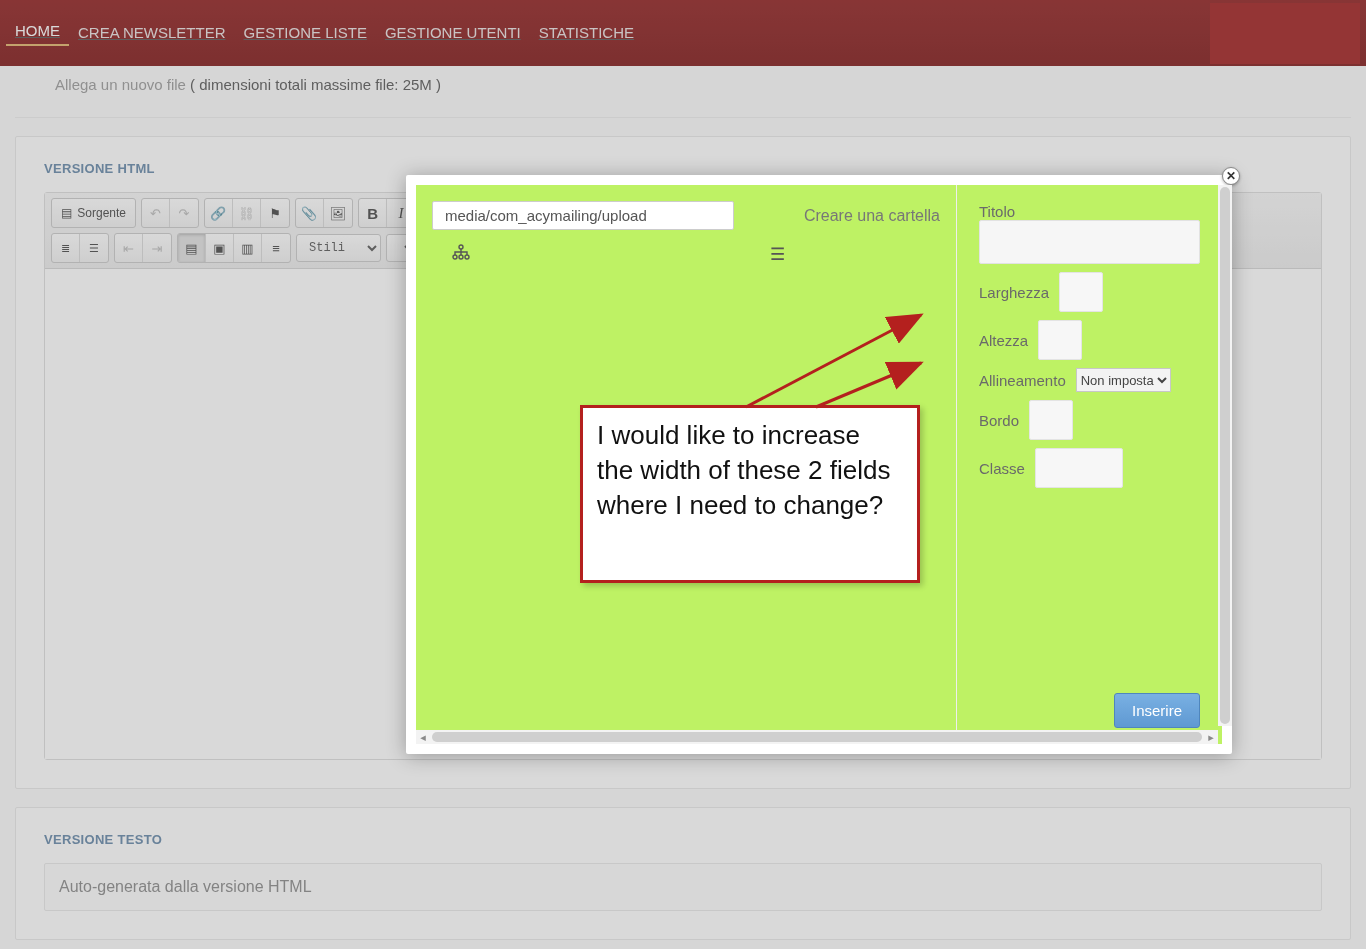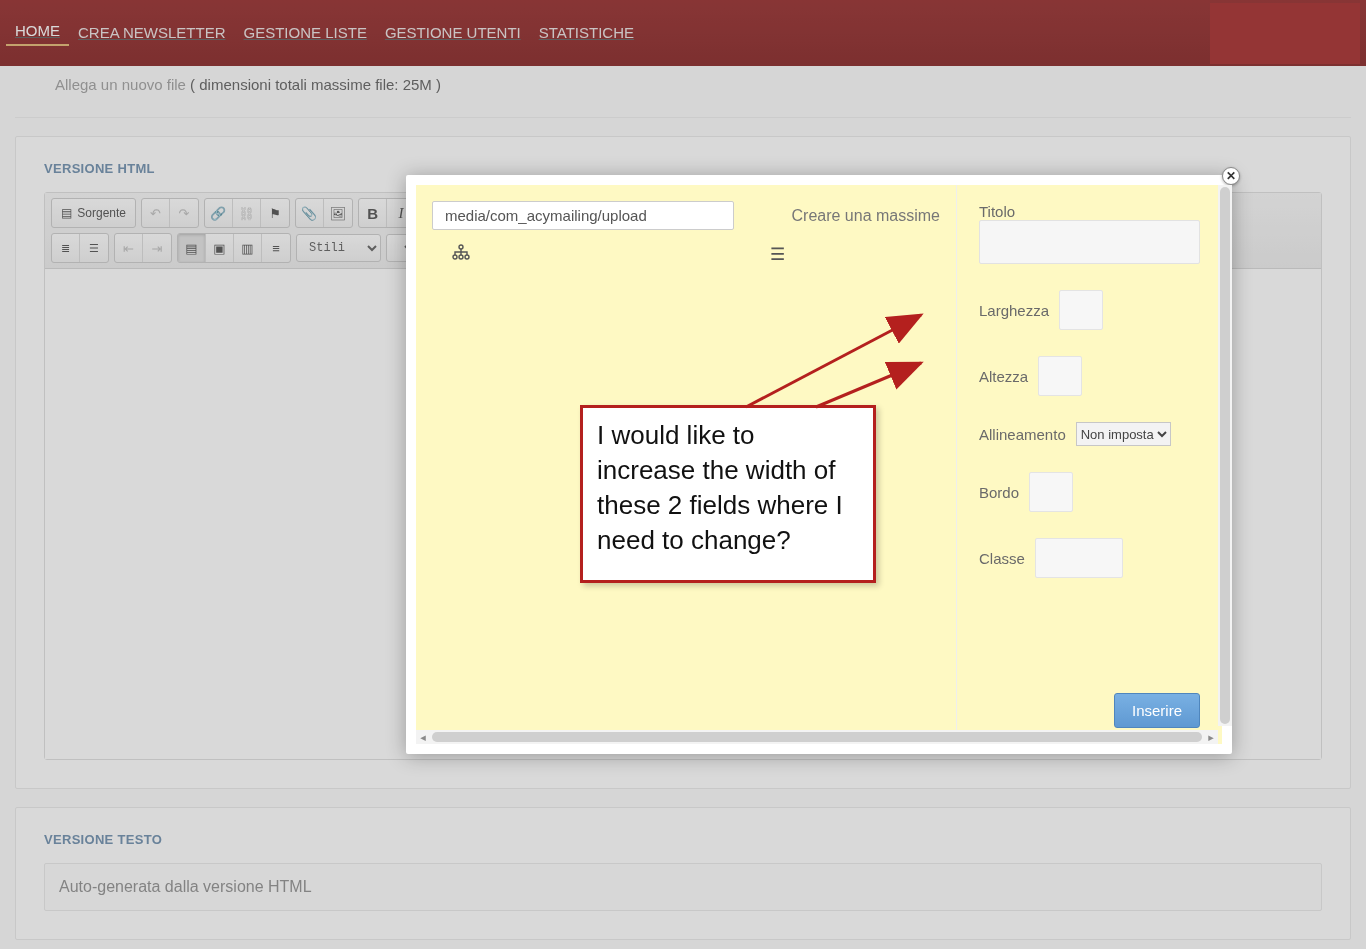"media/com_acymailing/upload" .modal-inner { background: #fef9c3 -> #bef264 }
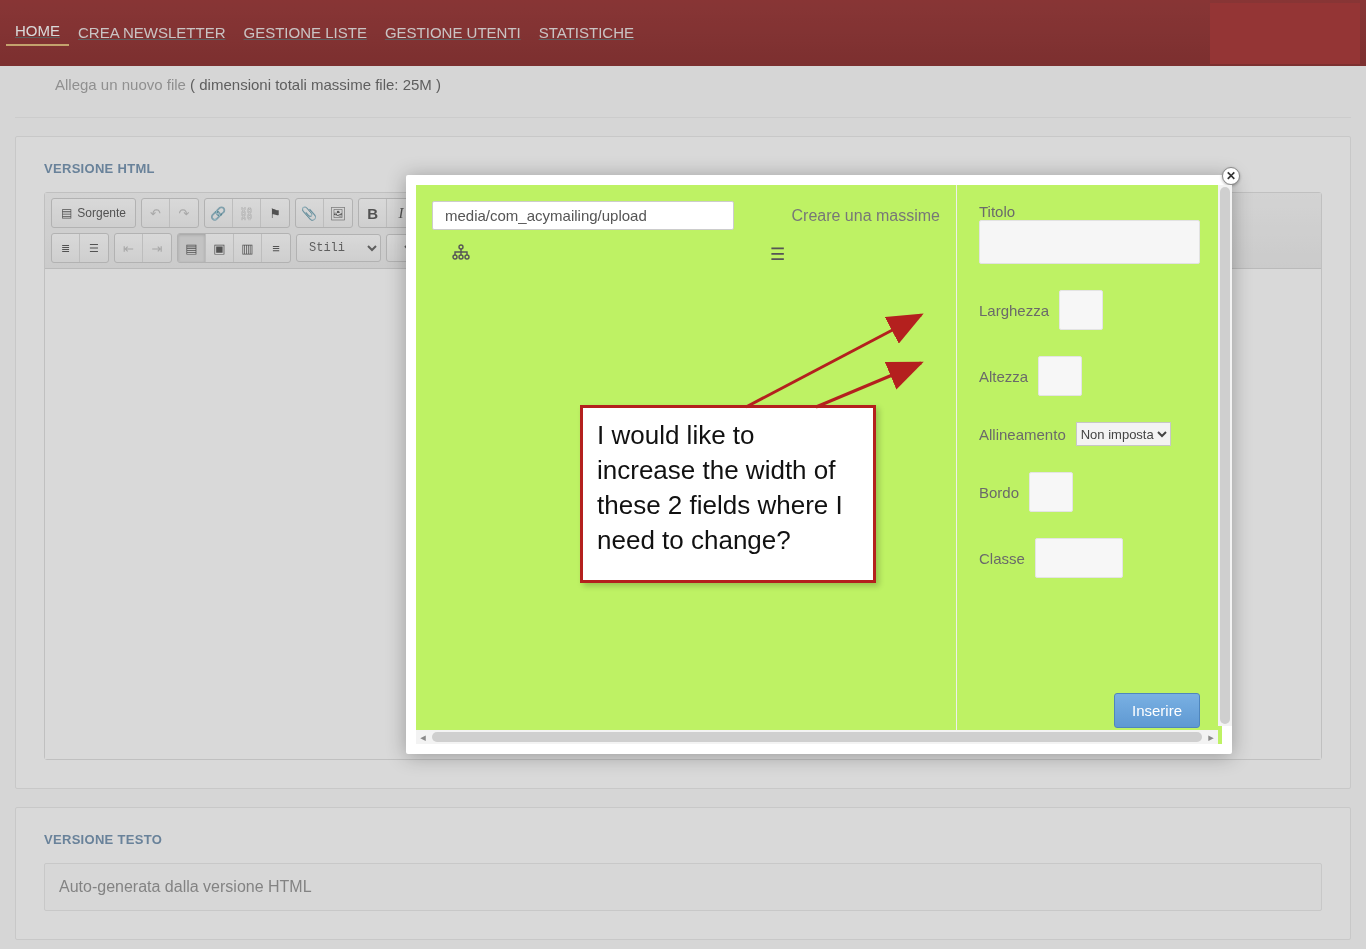"Creare una massime" span.create-folder { text: massime -> cartella }
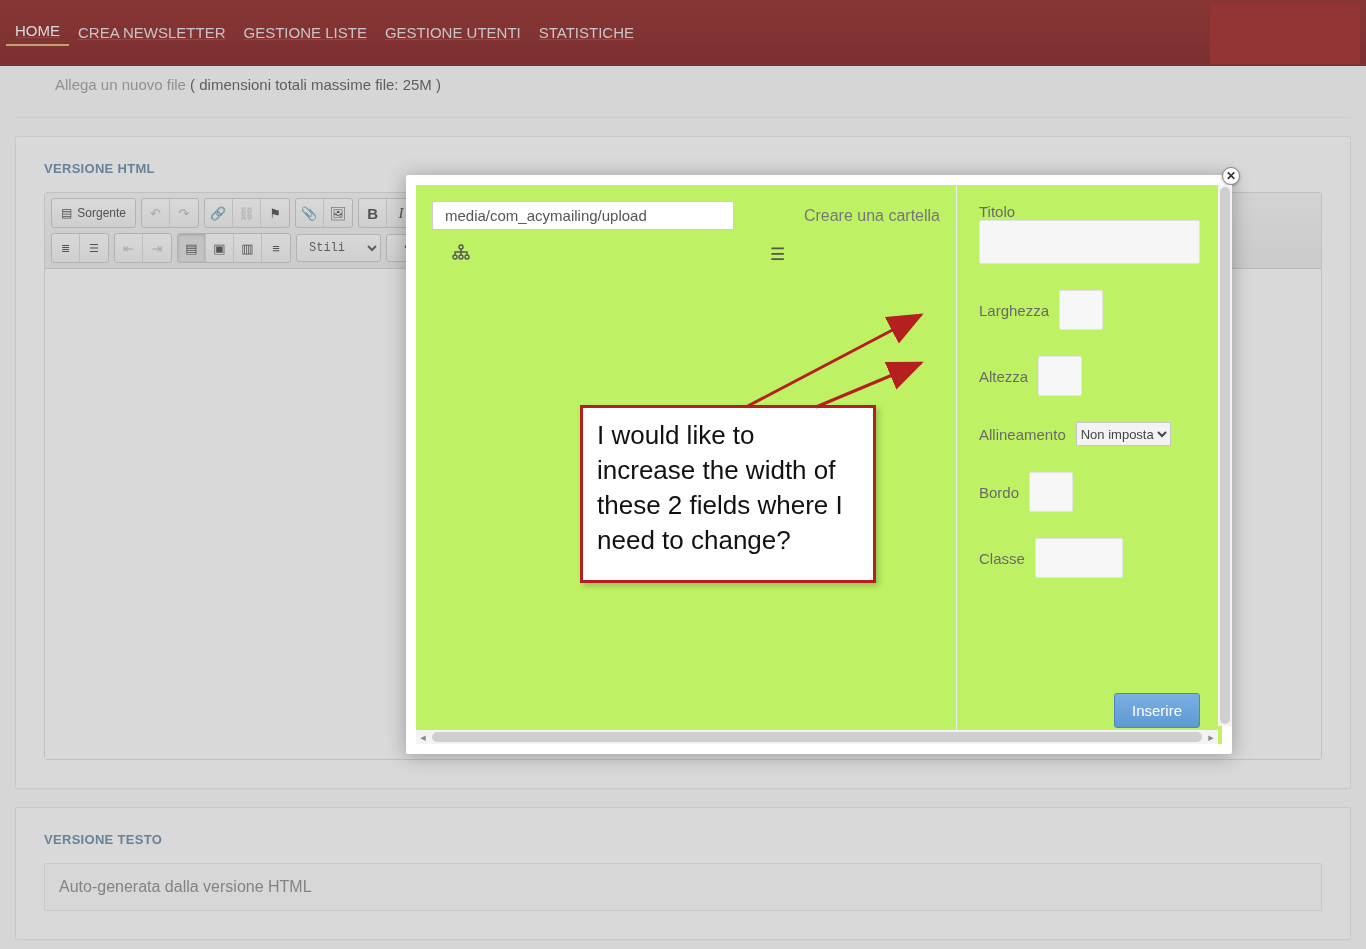"Titolo" .modal-right { gap: 26px -> 8px }
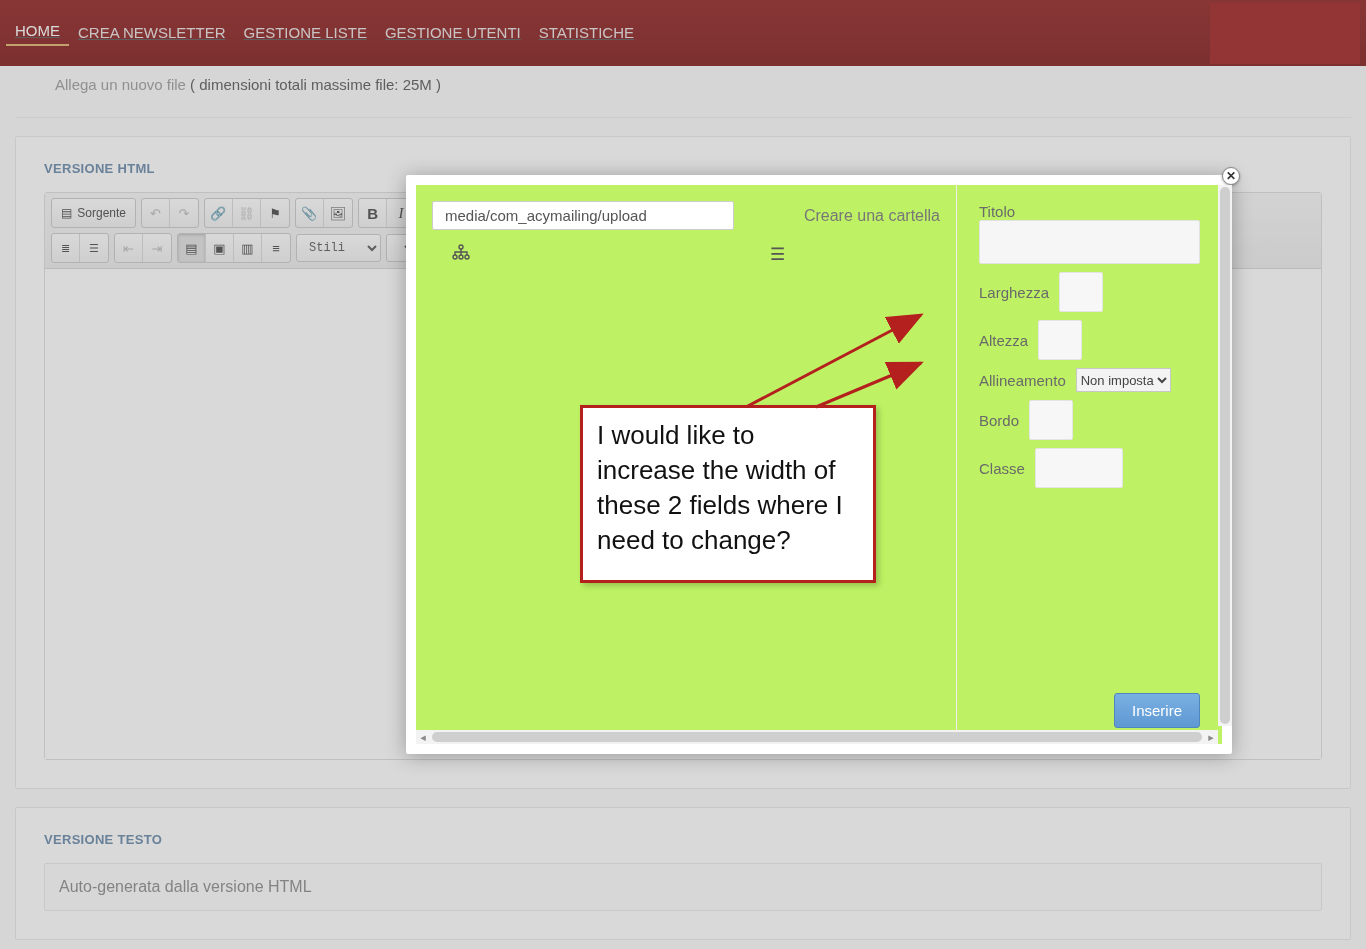"I would like to increase" .callout { width: 296px -> 340px }
